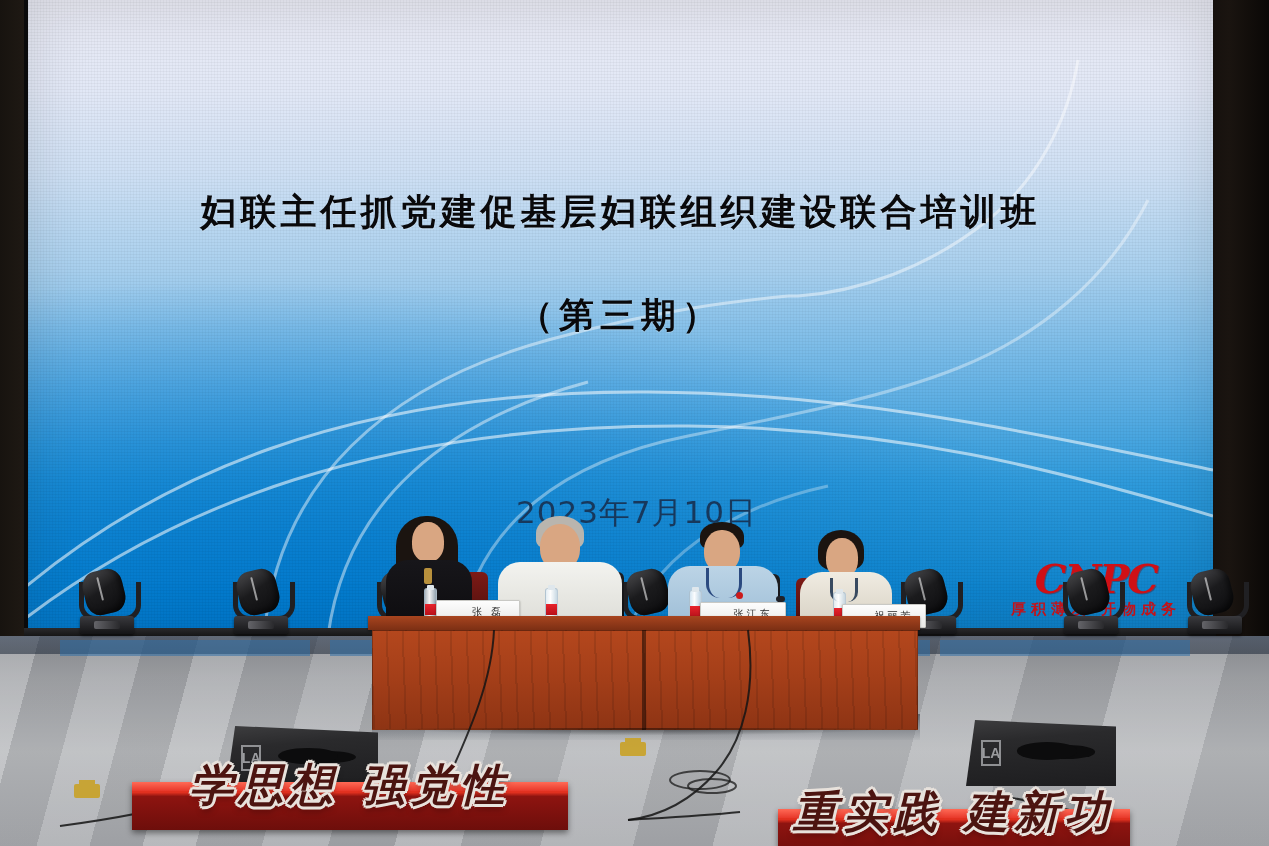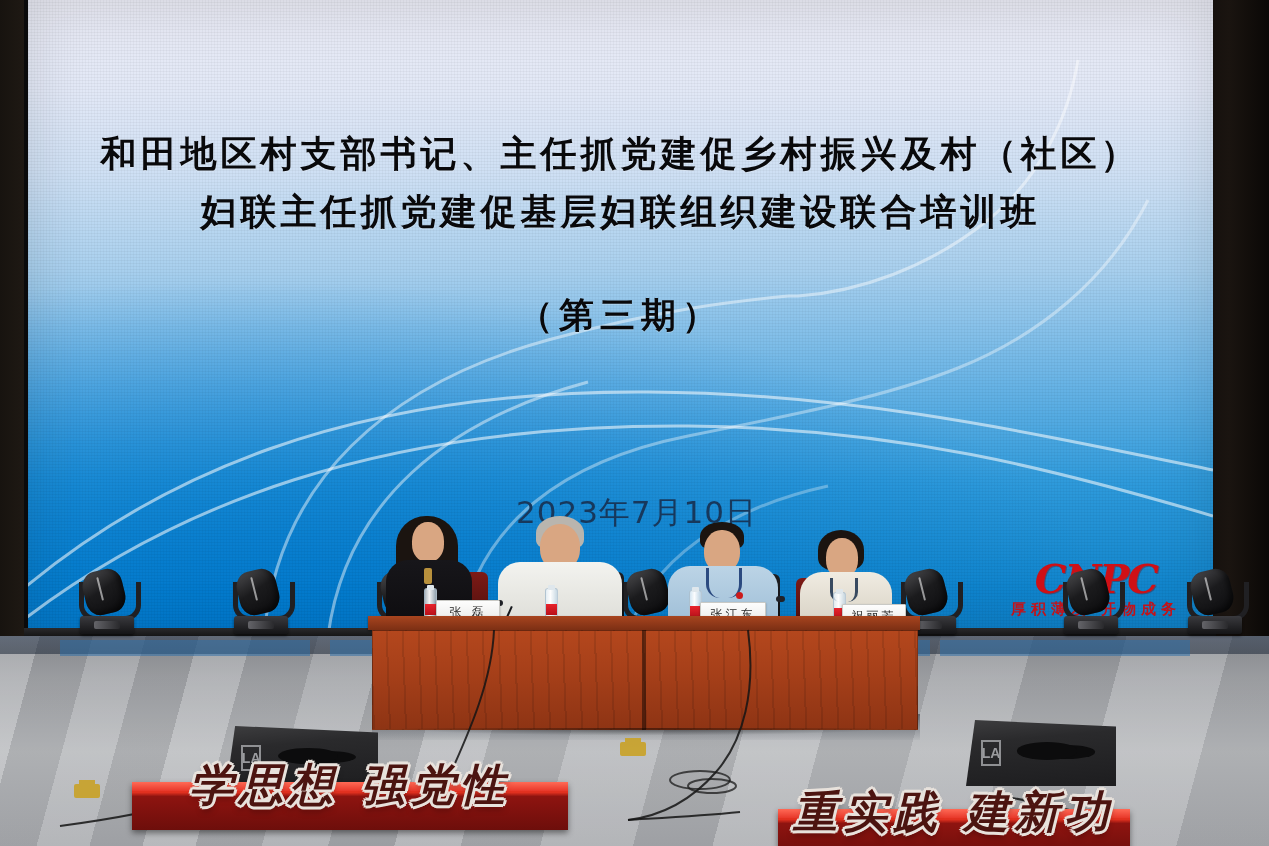"和田地区村支部书记、主任抓党建促乡村振兴及村（社区）" div.ttl { html: <div>和田地区村支部书记、主任抓党建促乡村振兴及村（社区）</div> -> none }
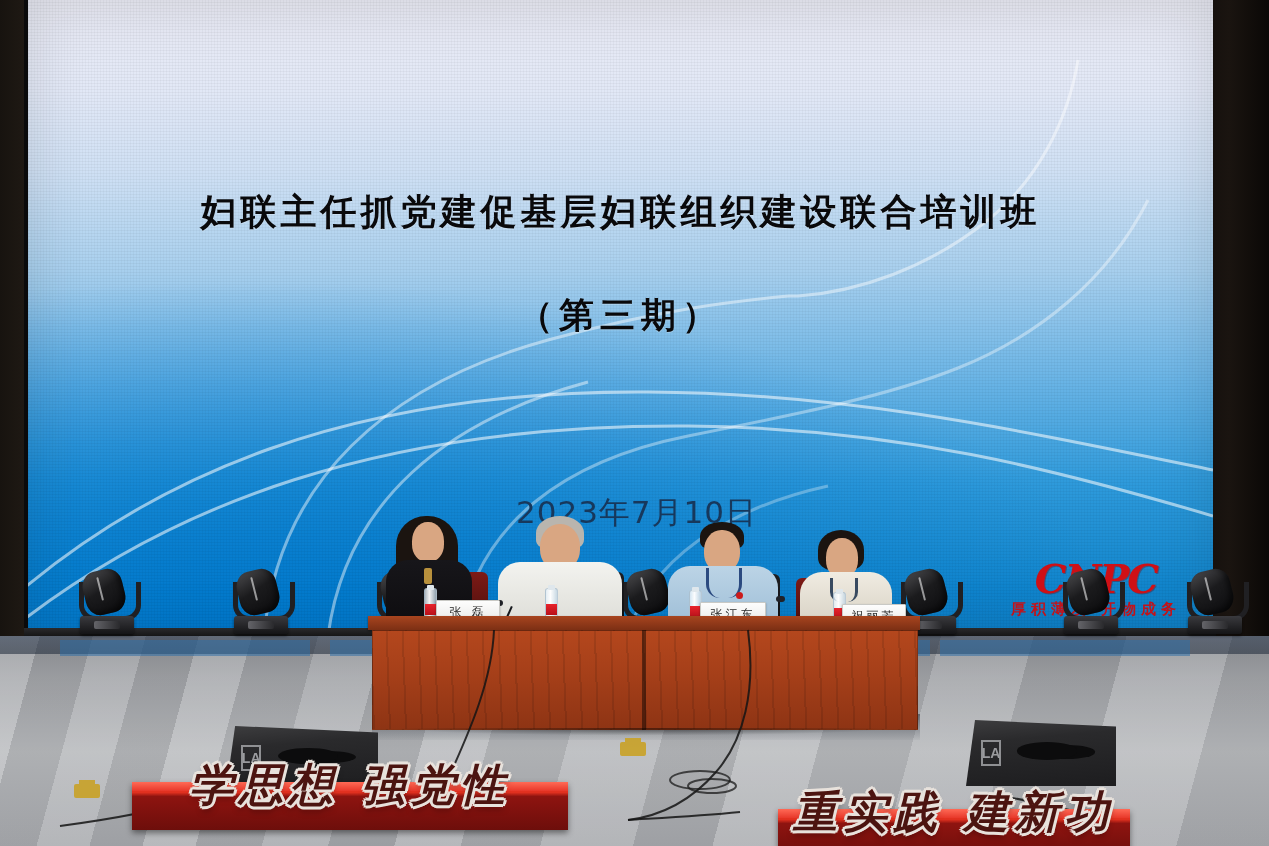"张 磊" .plate { font-size: 12px -> 10px; padding-left: none -> 20px }
